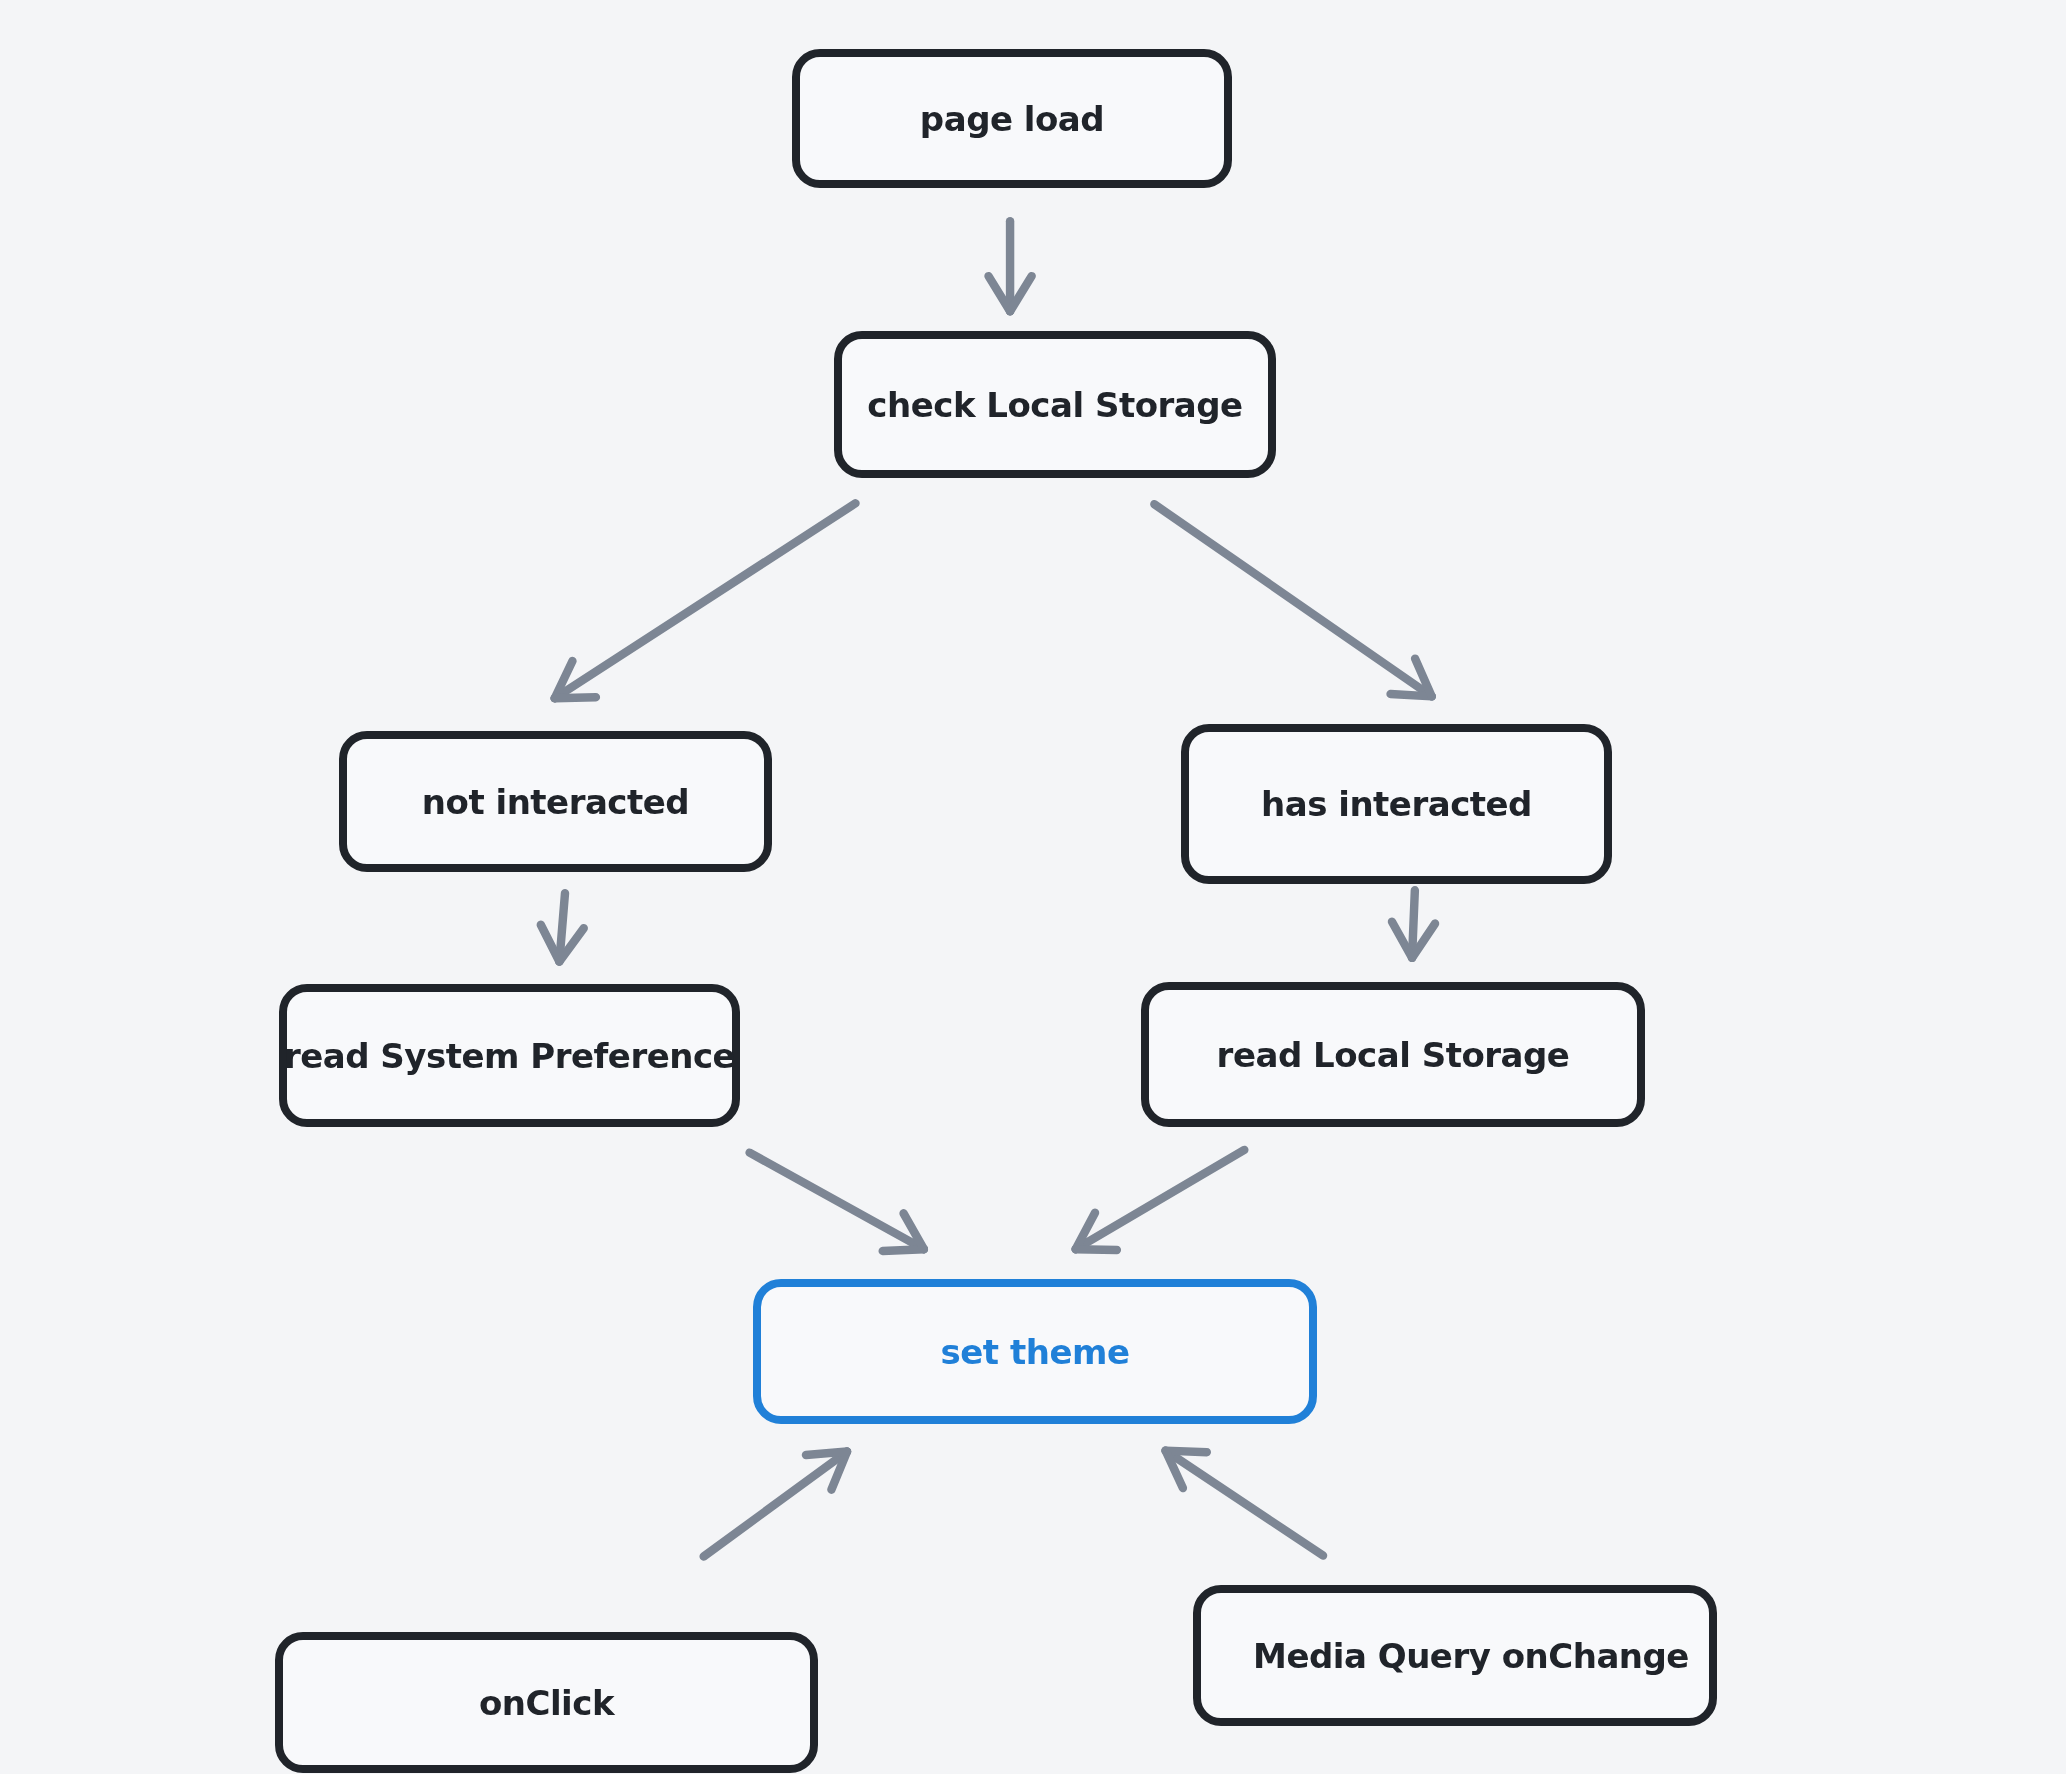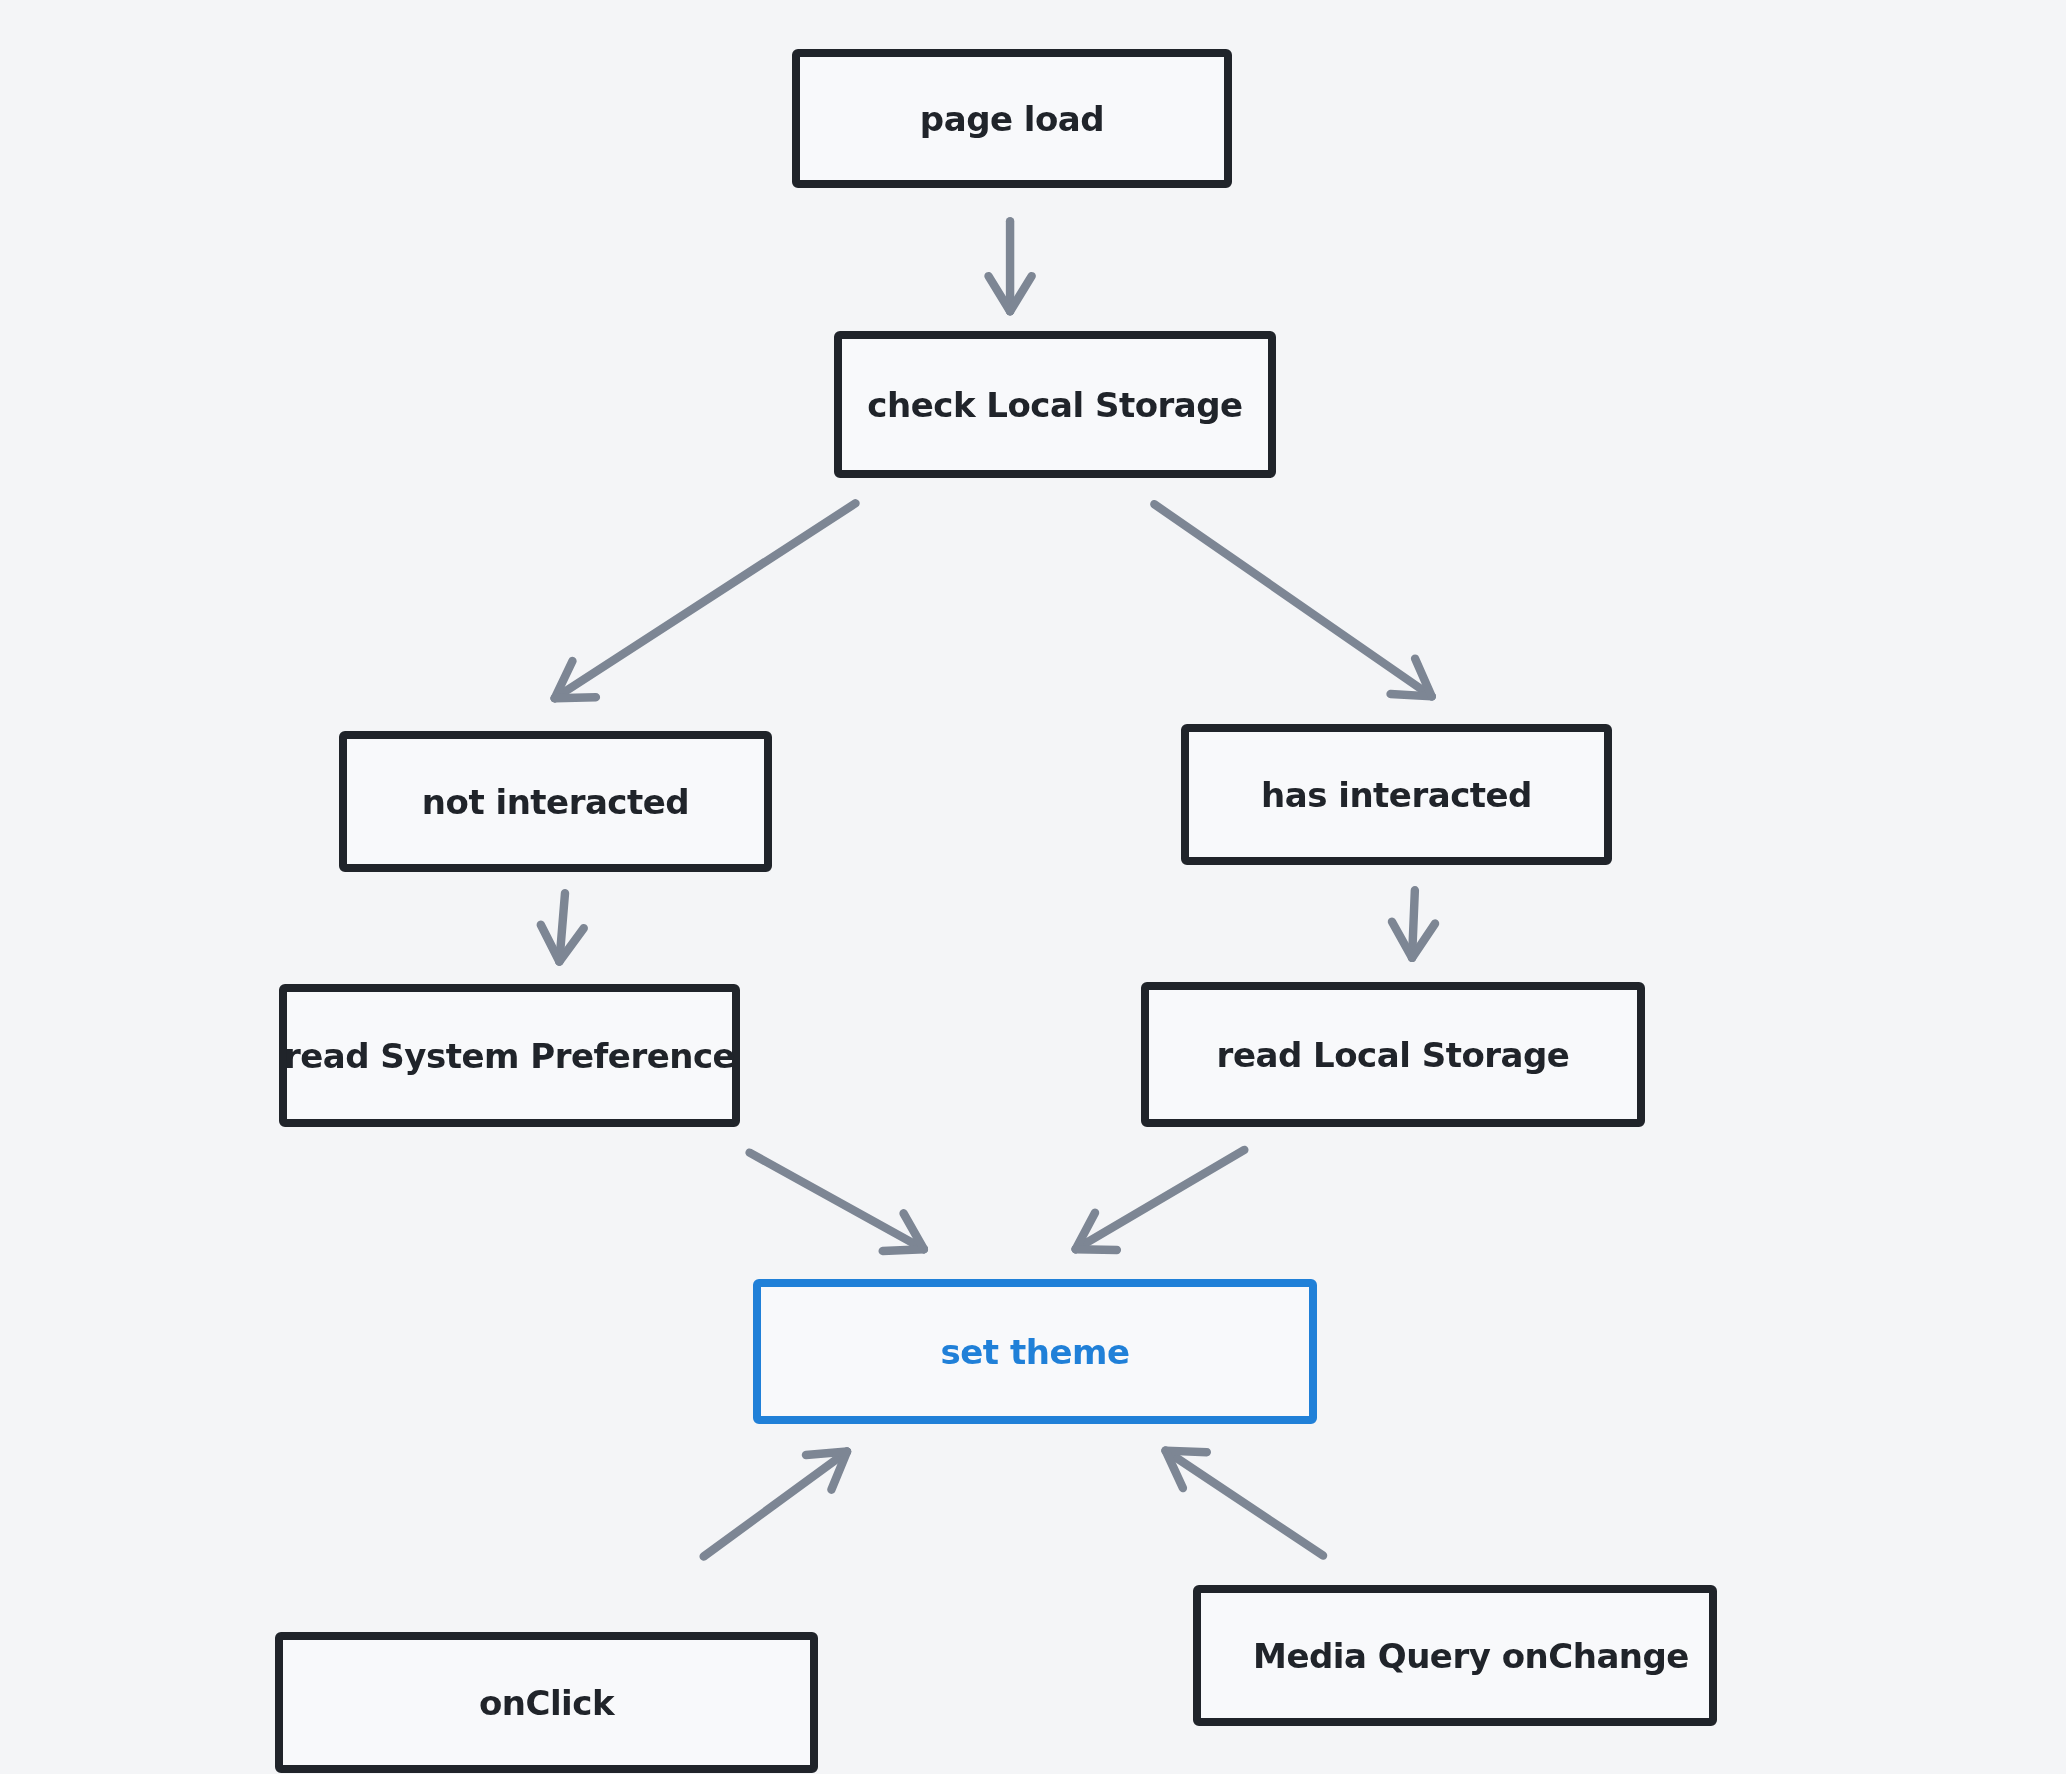"page load" .node { border-radius: 6px -> 28px }
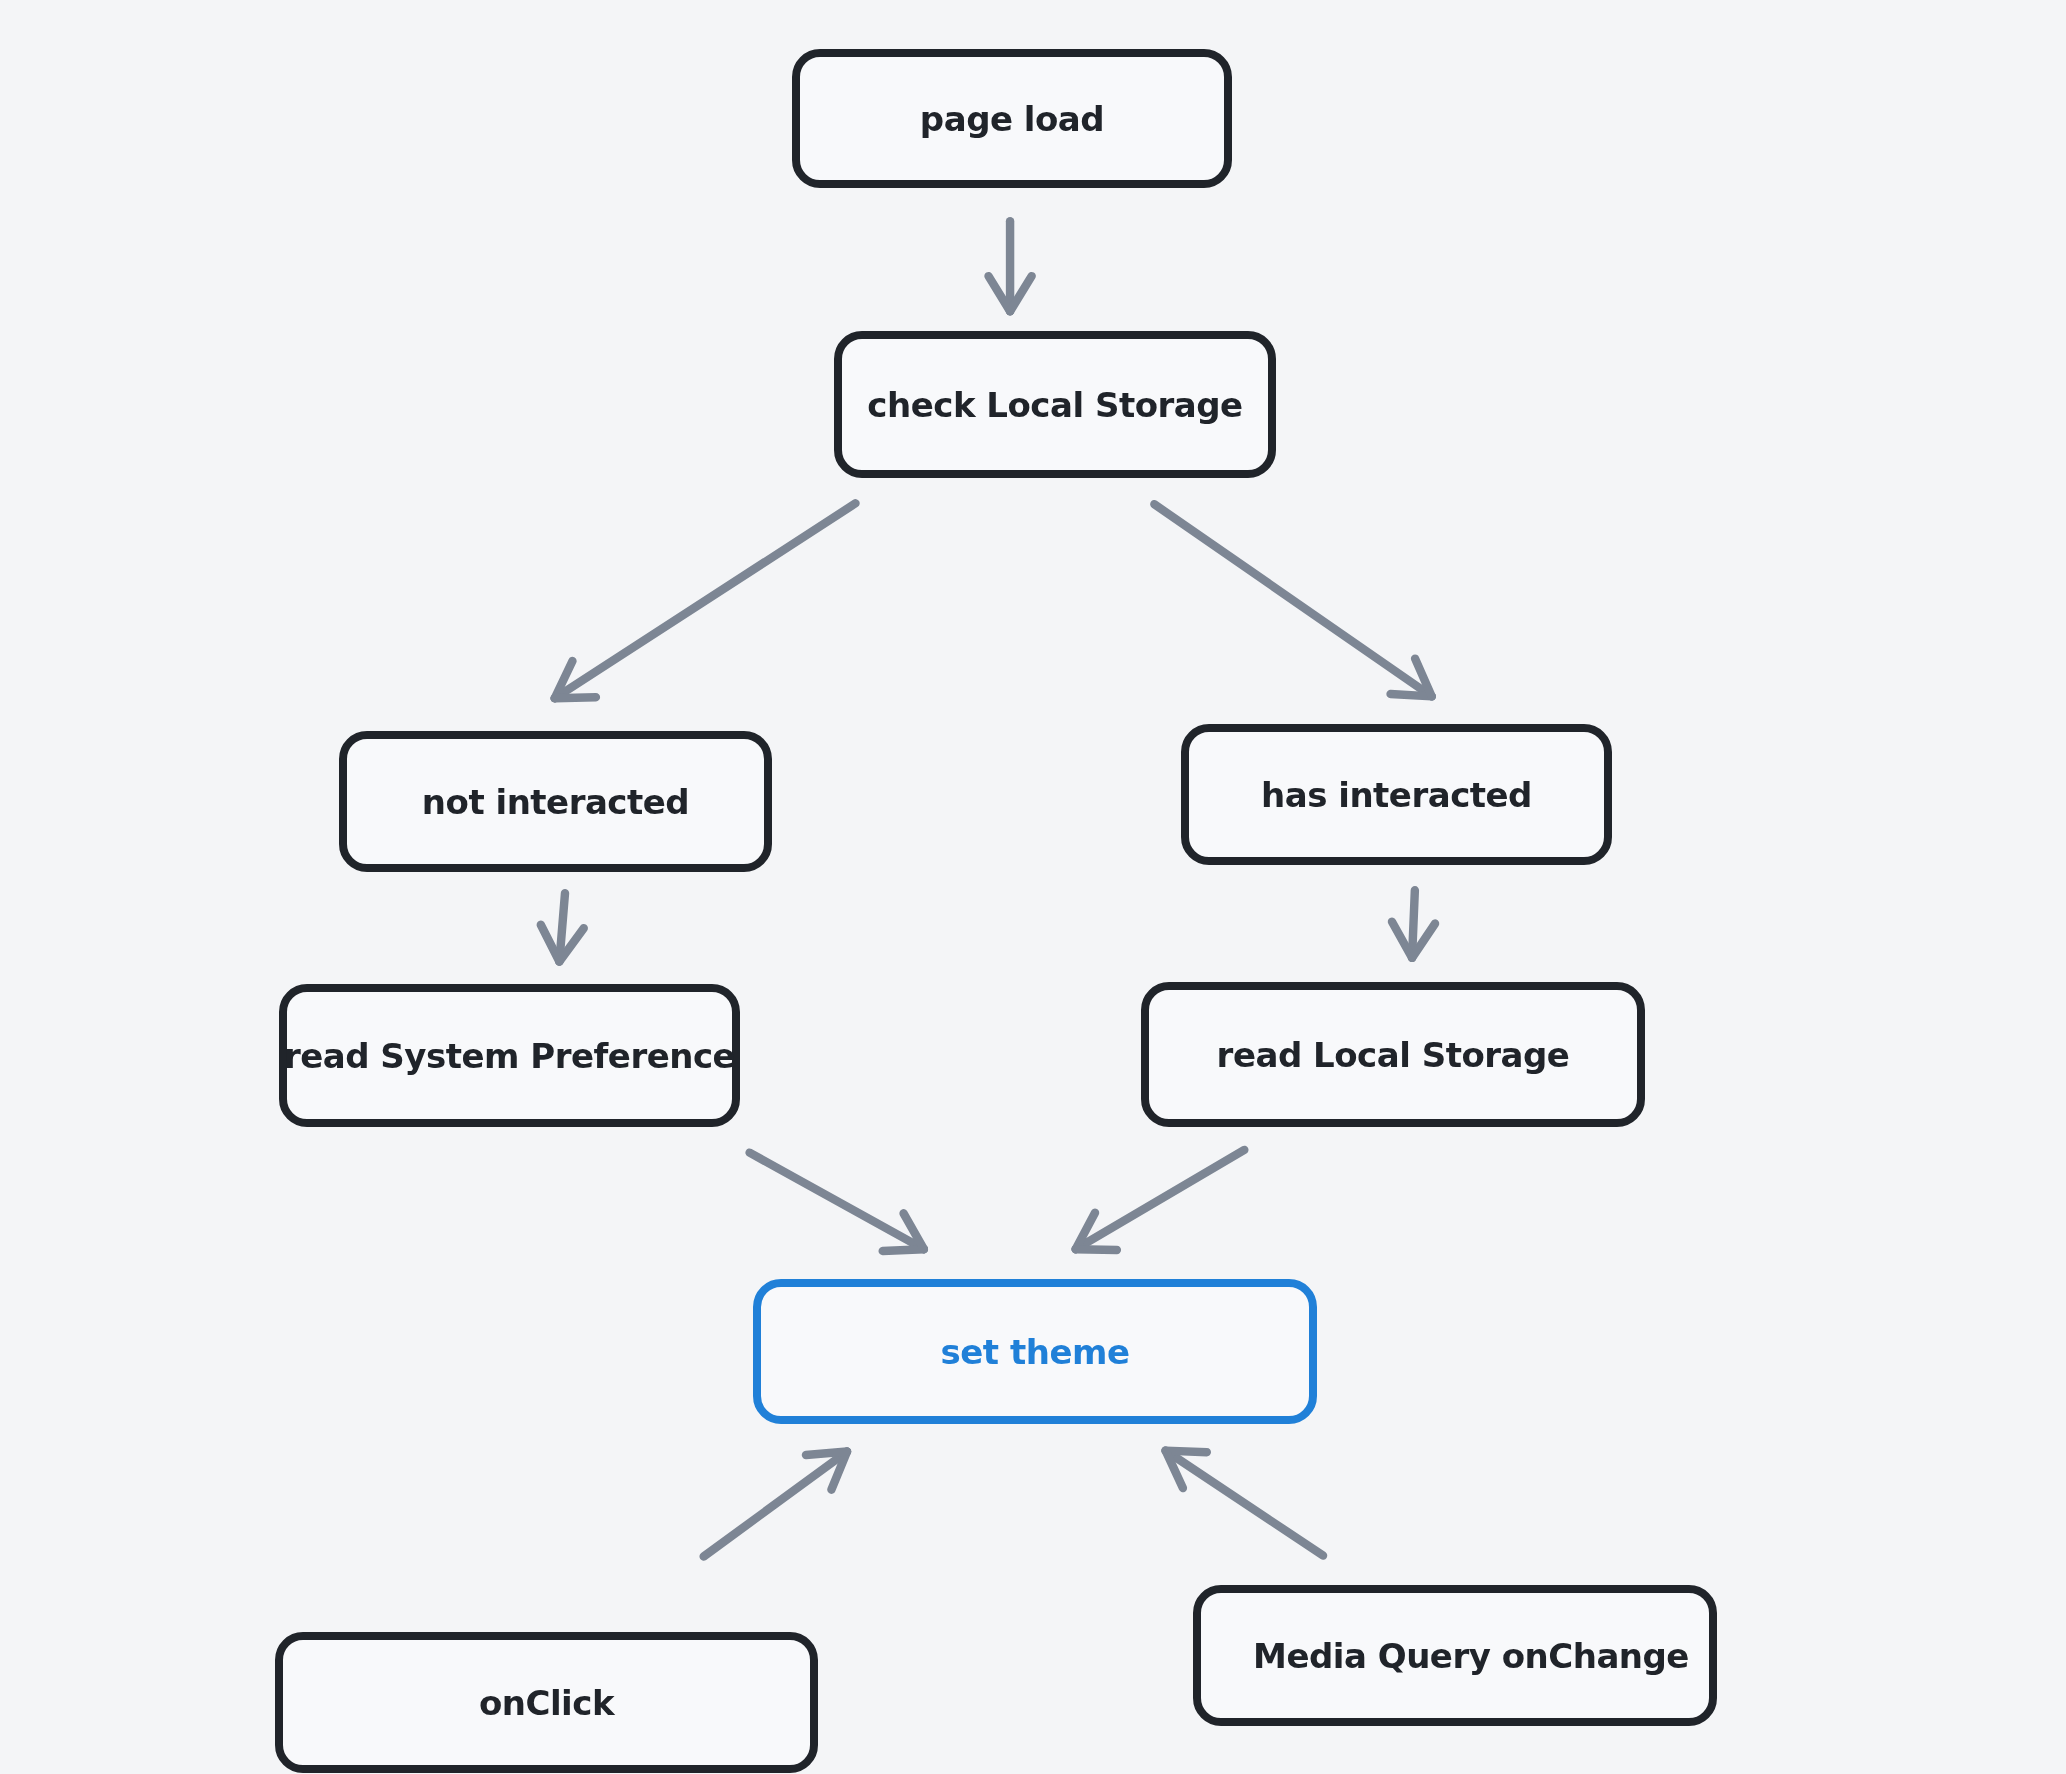"has interacted" div.node { height: 141px -> 160px }
